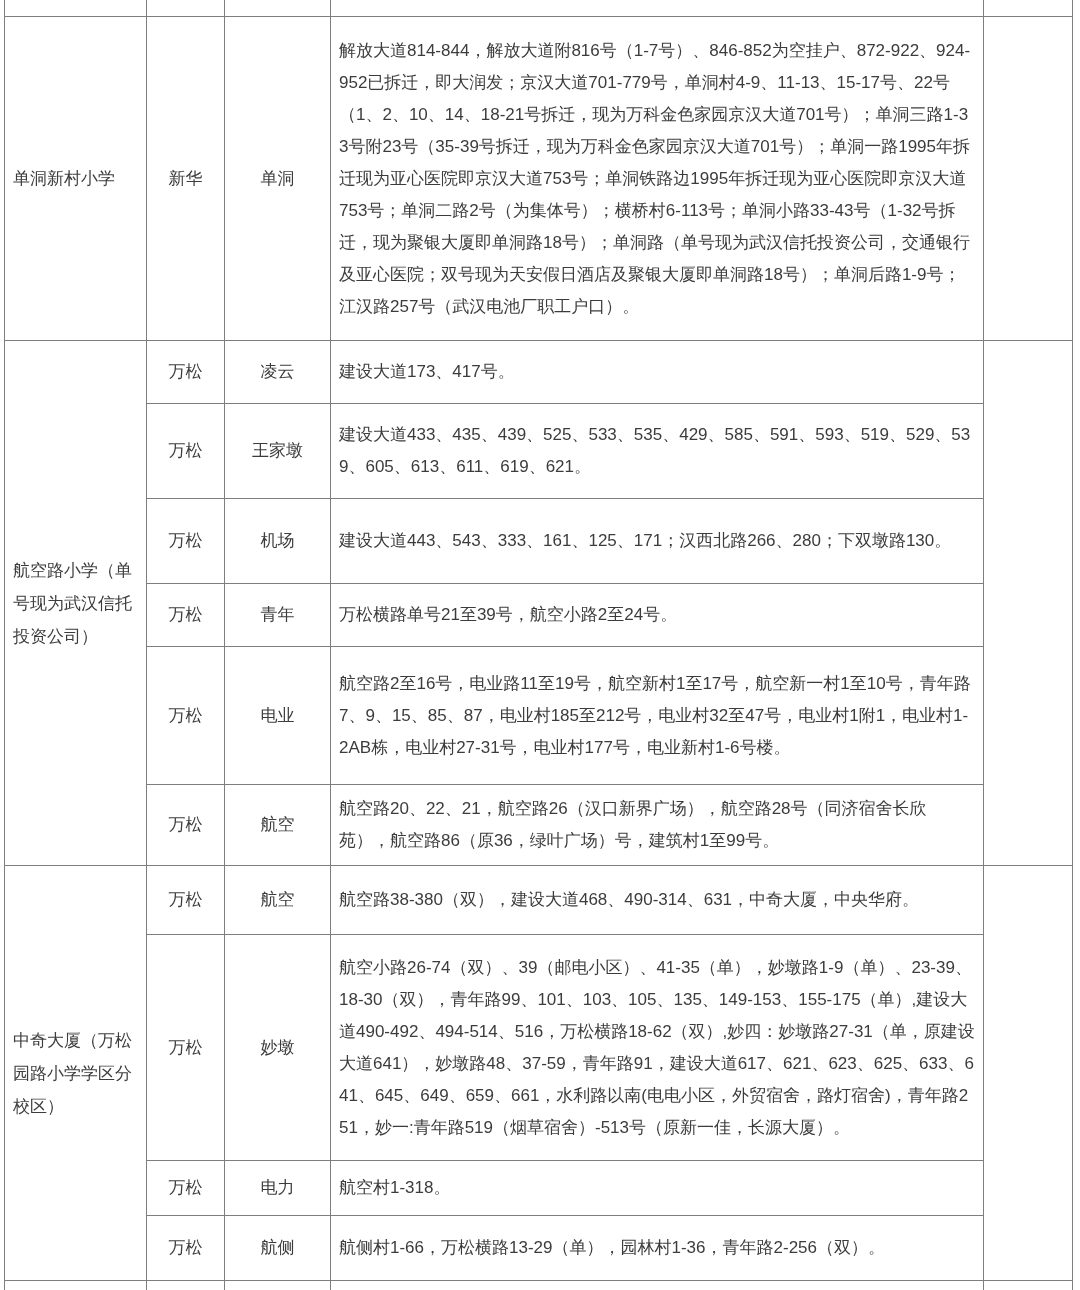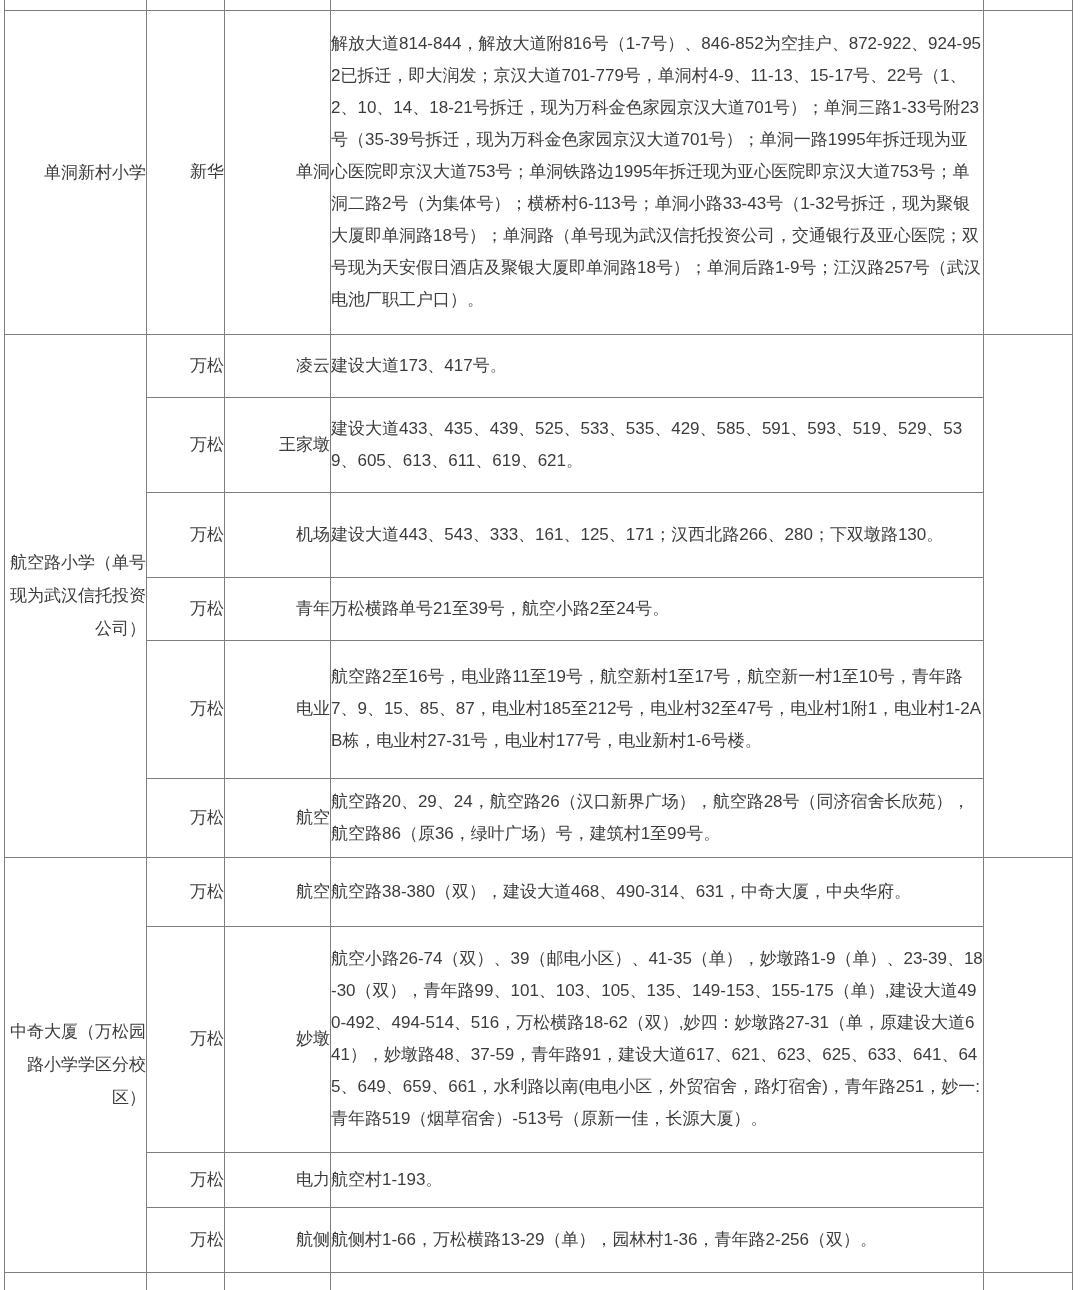"解放大道814-844，解放大道附816号（1-7号）、846-852为空挂户、" table.district td { padding: 0 -> 8px }
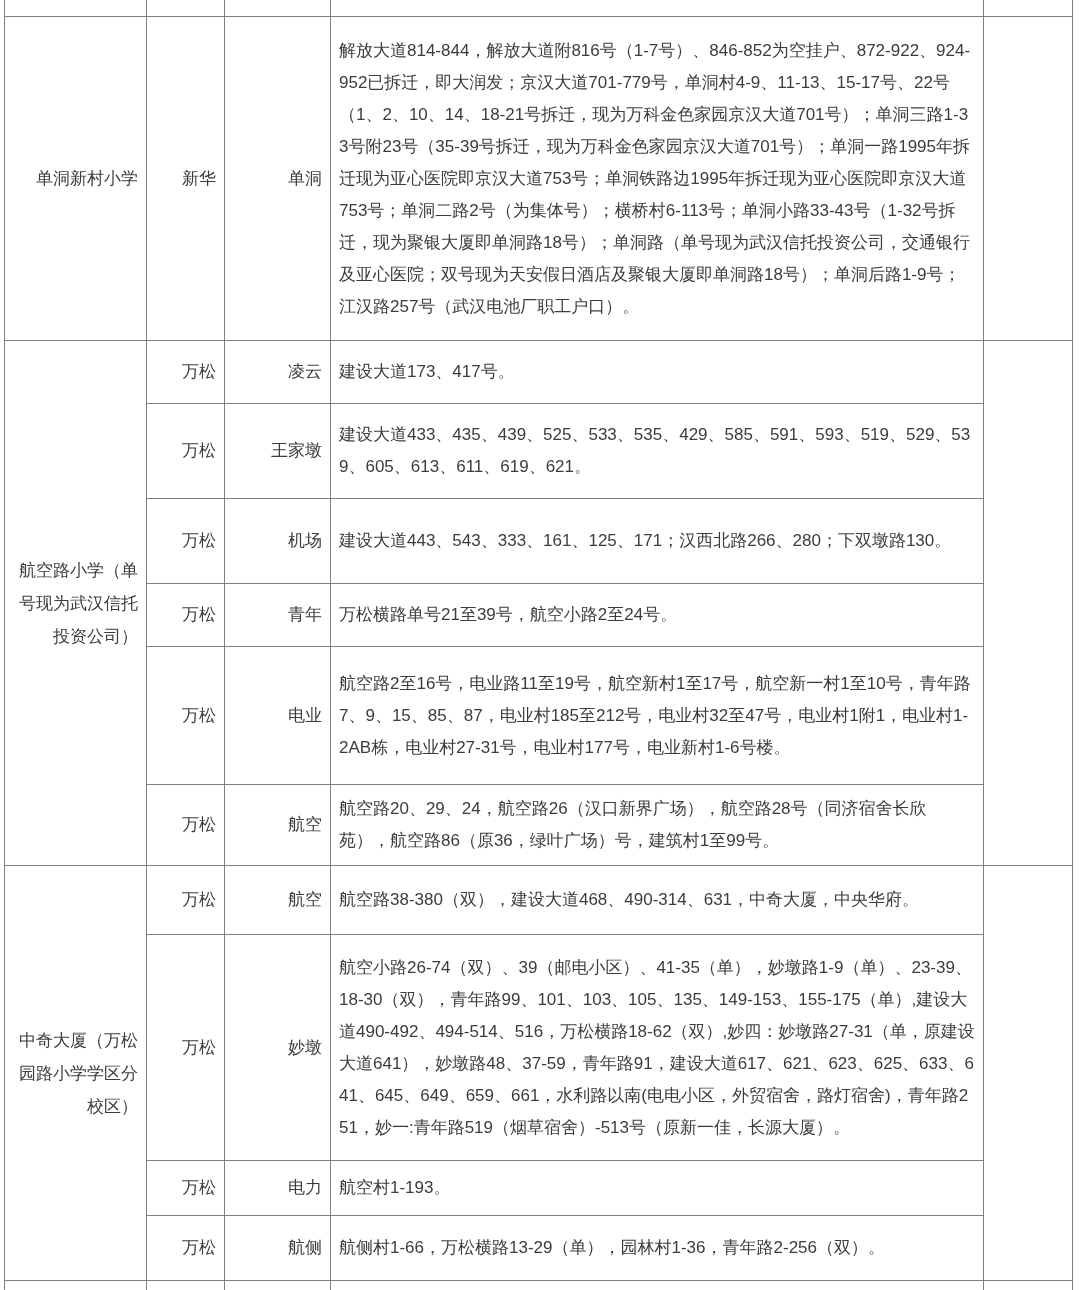"单洞新村小学" td.col-school { text-align: right -> left }
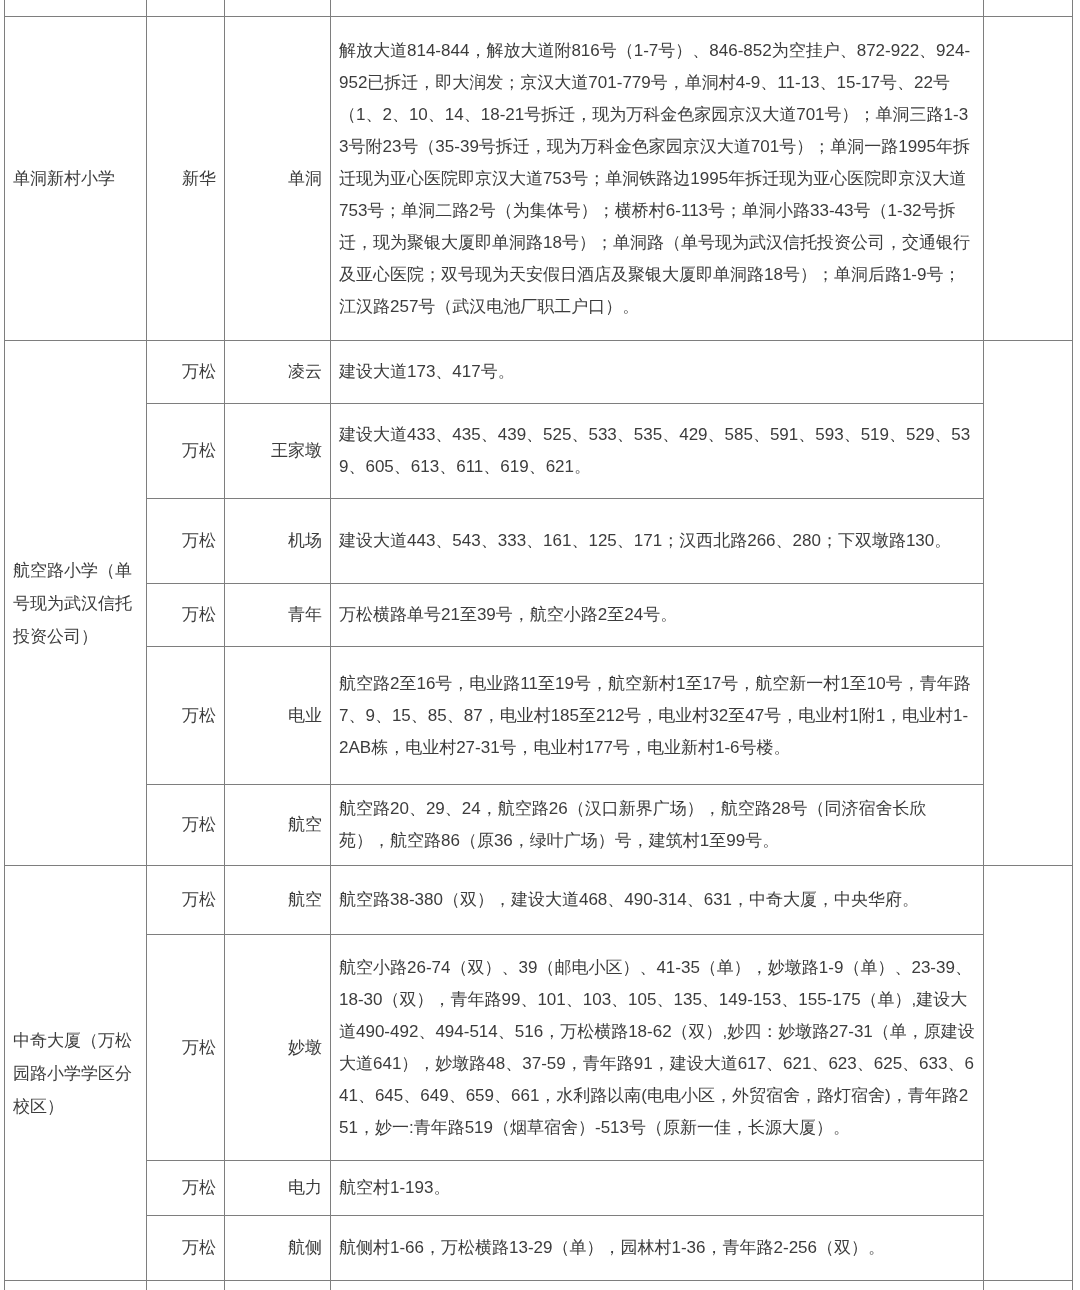"新华" td.col-street, td.col-community { text-align: right -> center }
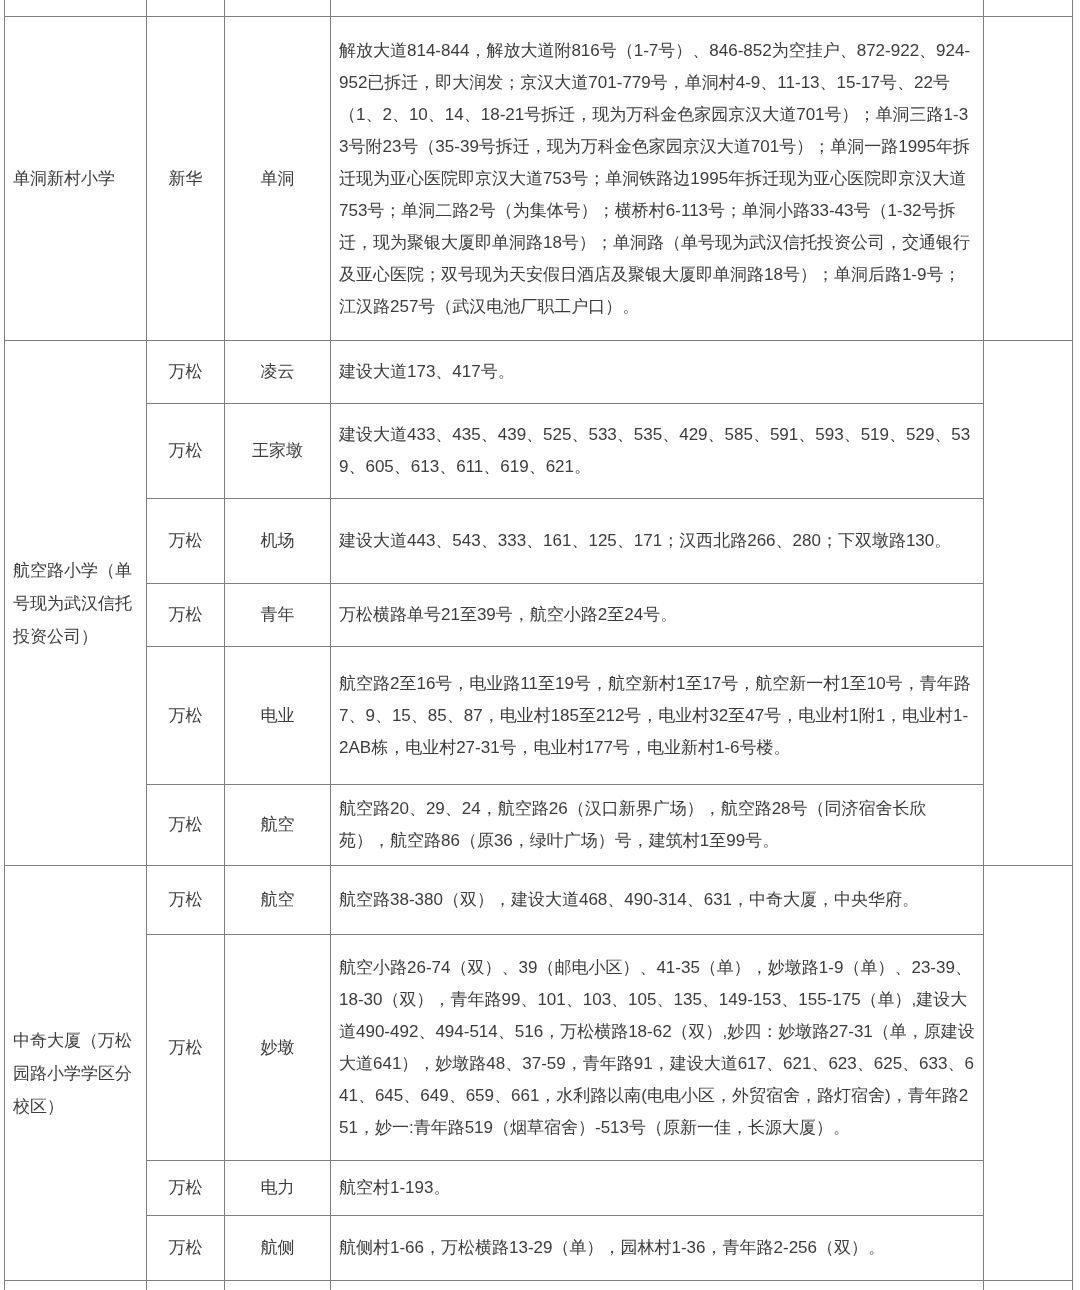"航空路20、29、24，航空路26（汉口新界广场），航空路28号（同济宿舍长欣苑" td.col-address { text: 29、24 -> 22、21 }
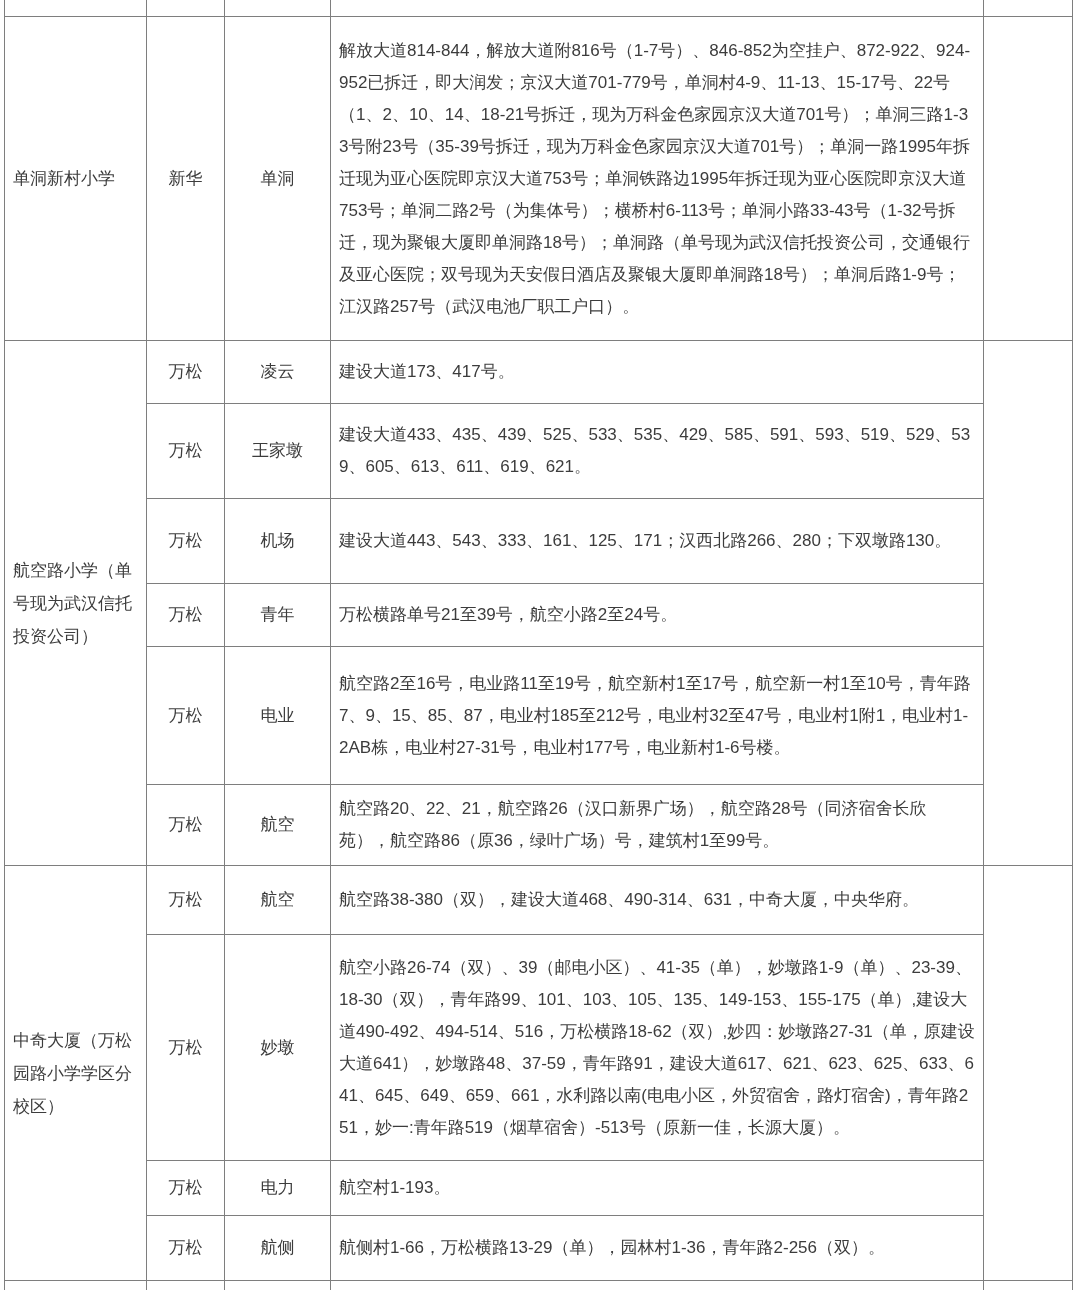"航空村1-193。" td.col-address { text: 1-193 -> 1-318 }
